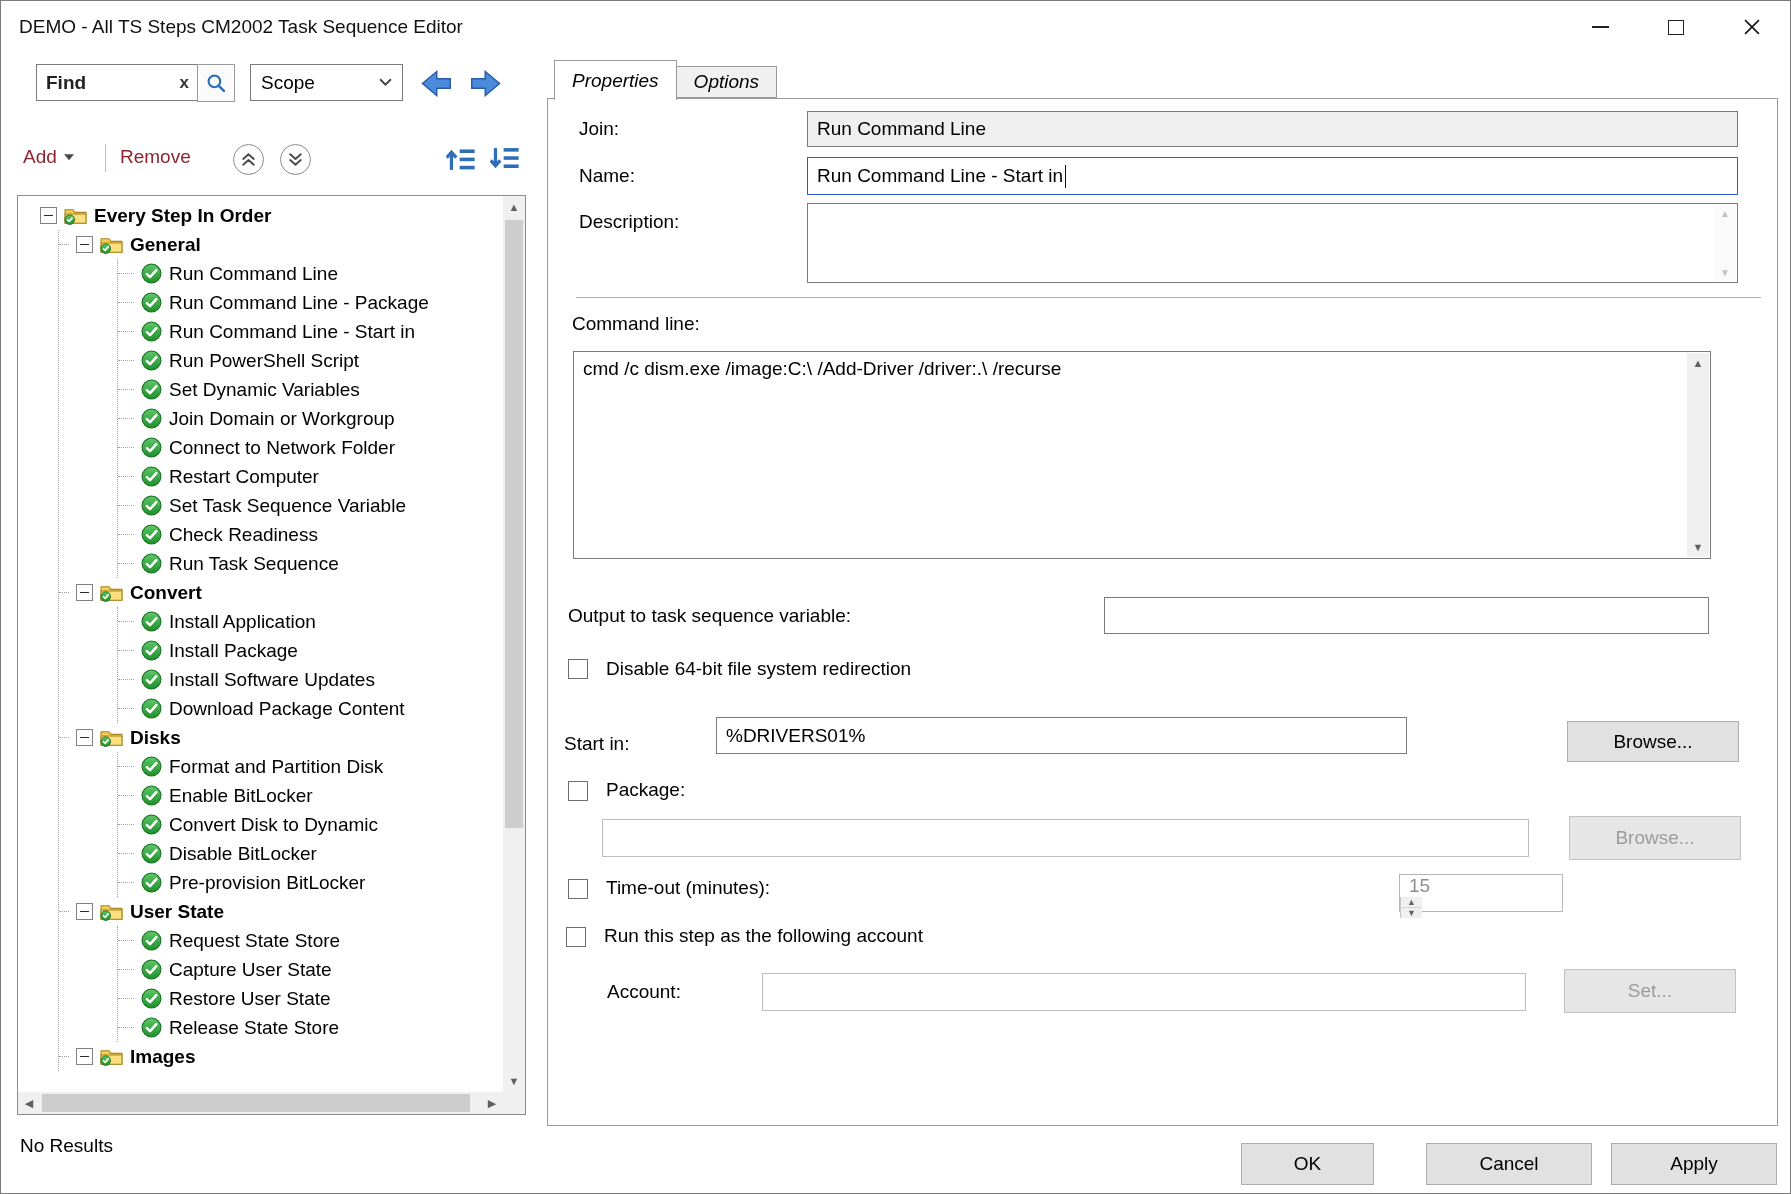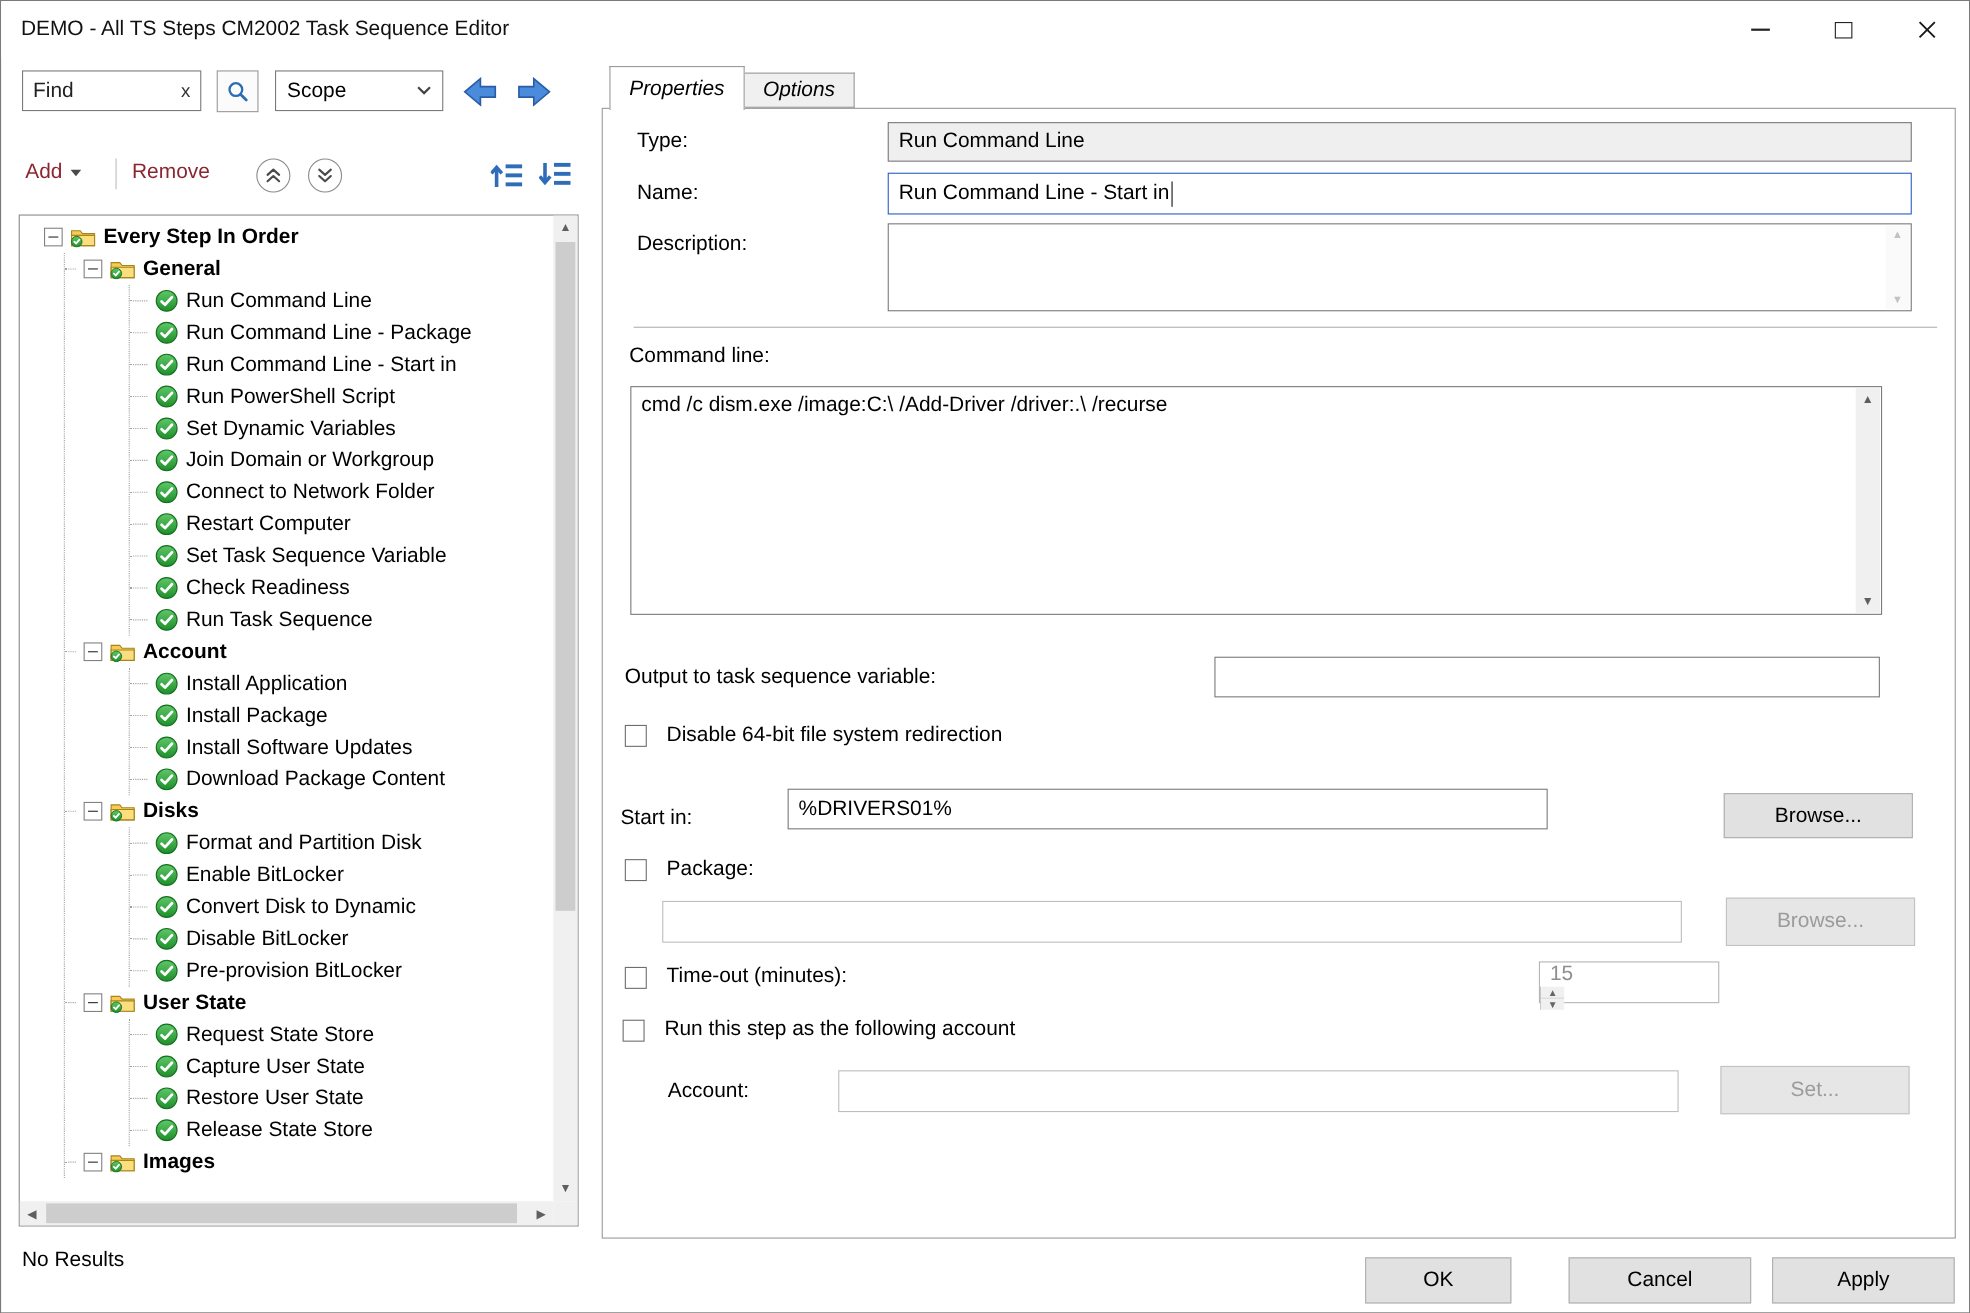"Find" .find-box { font-weight: none -> bold; left: 19px -> 35px }
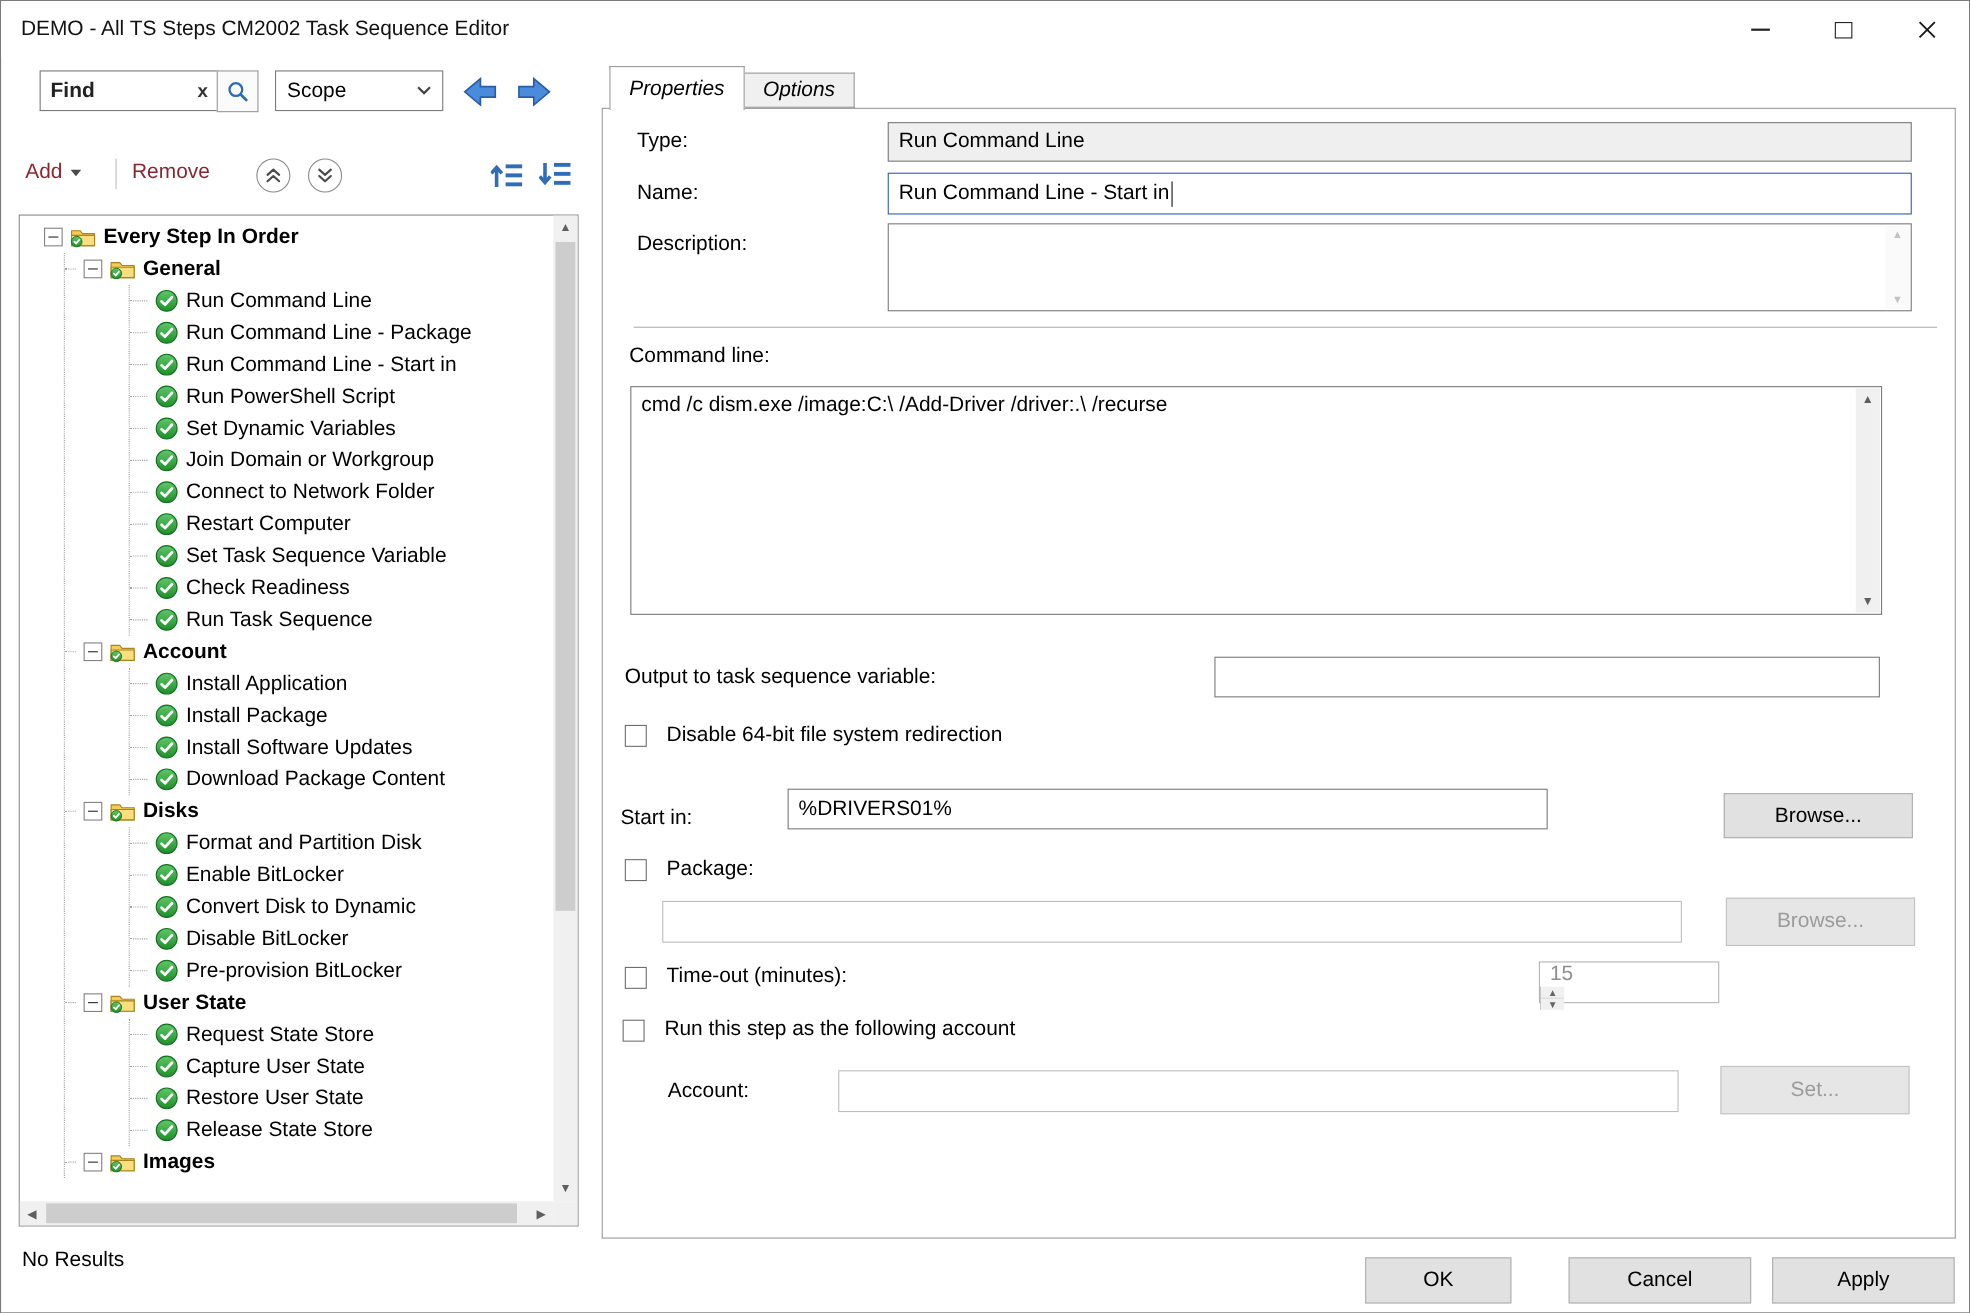"Type:" div.lbl { text: Type -> Join }
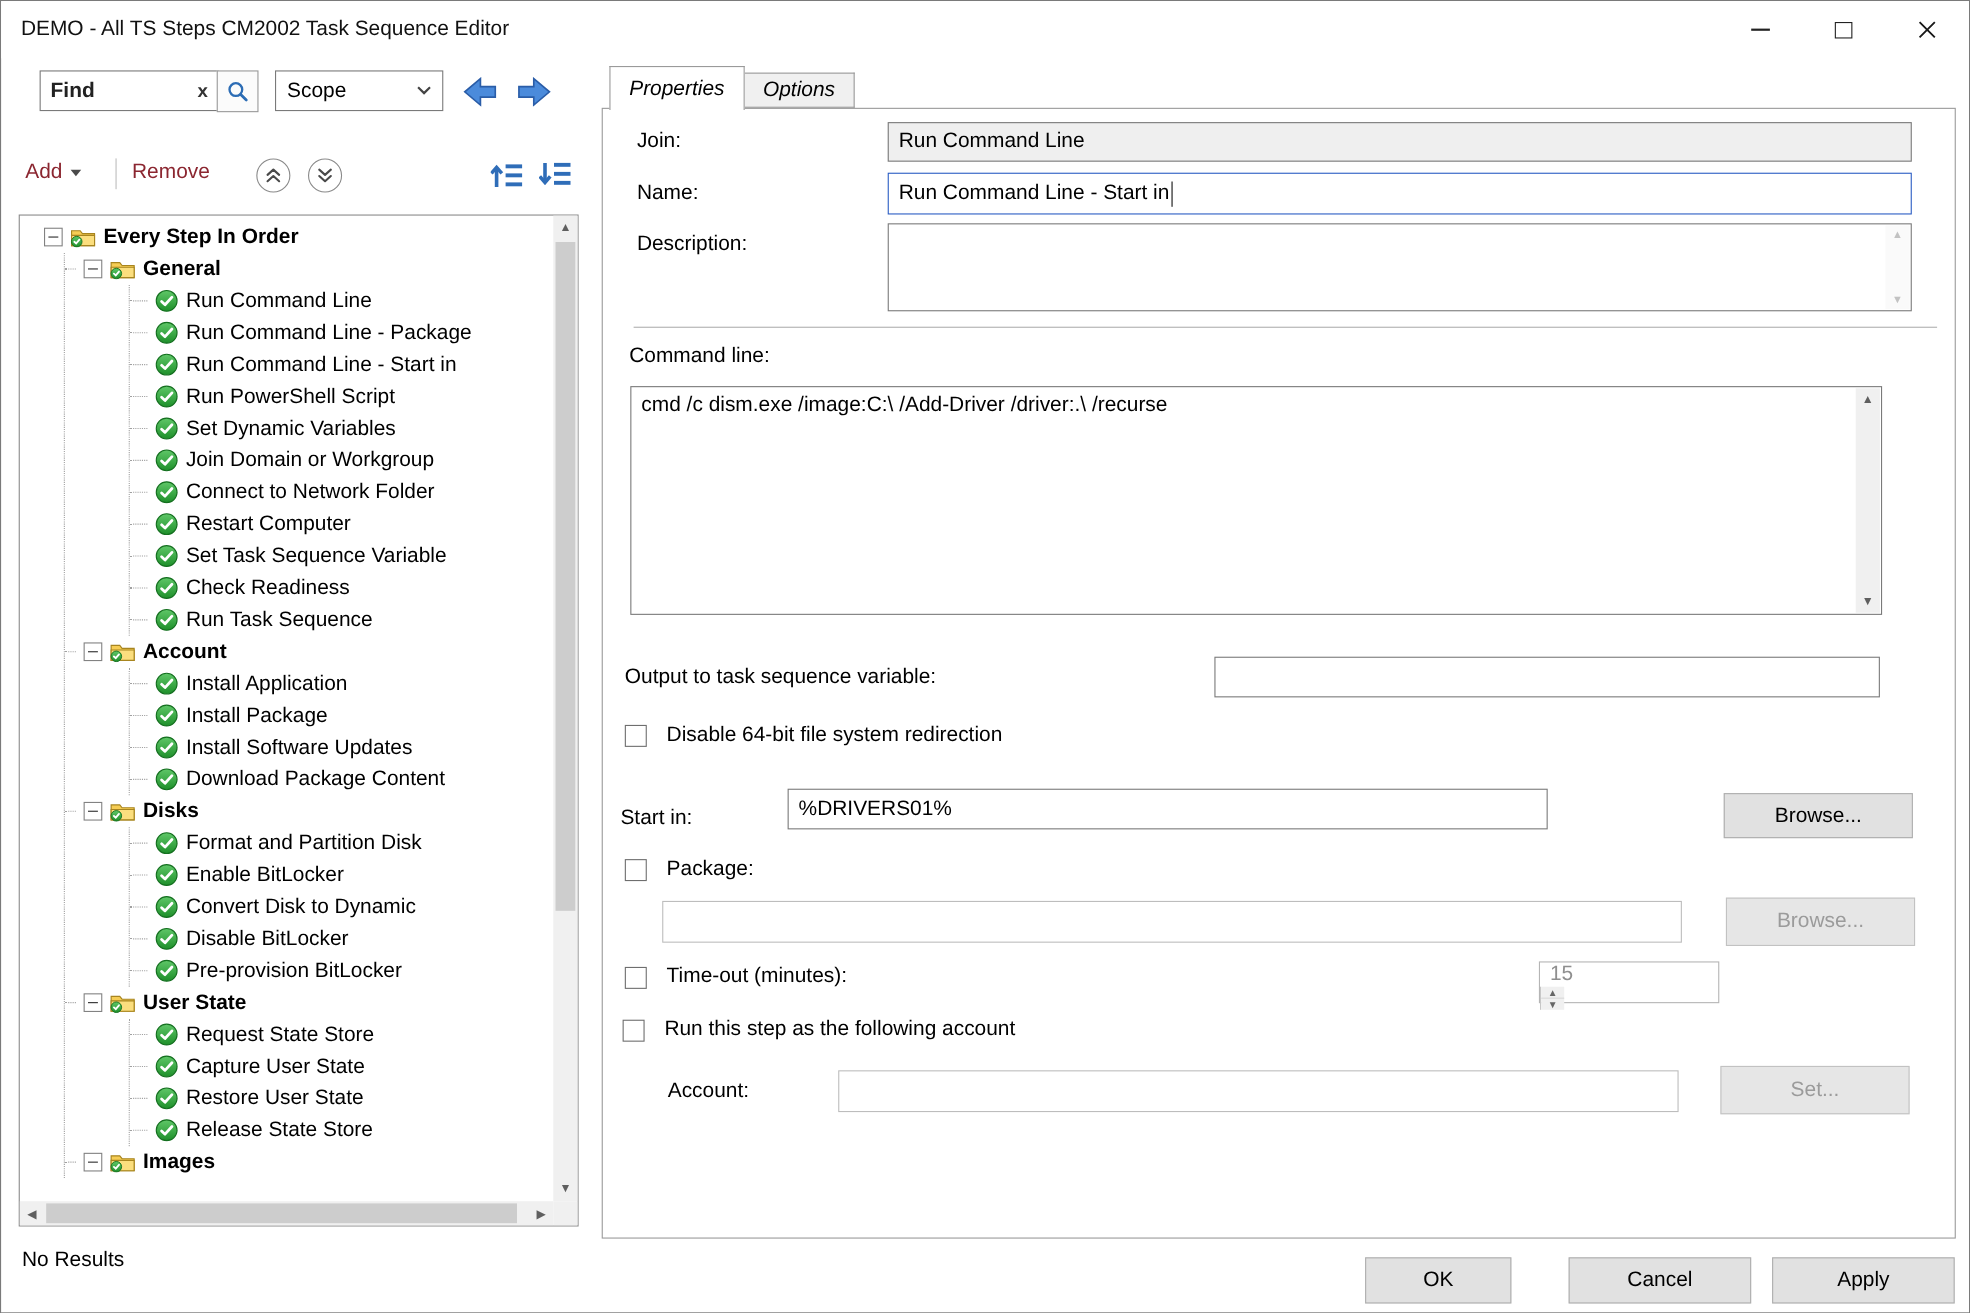"Account" span.tlabel { text: Account -> Convert }
